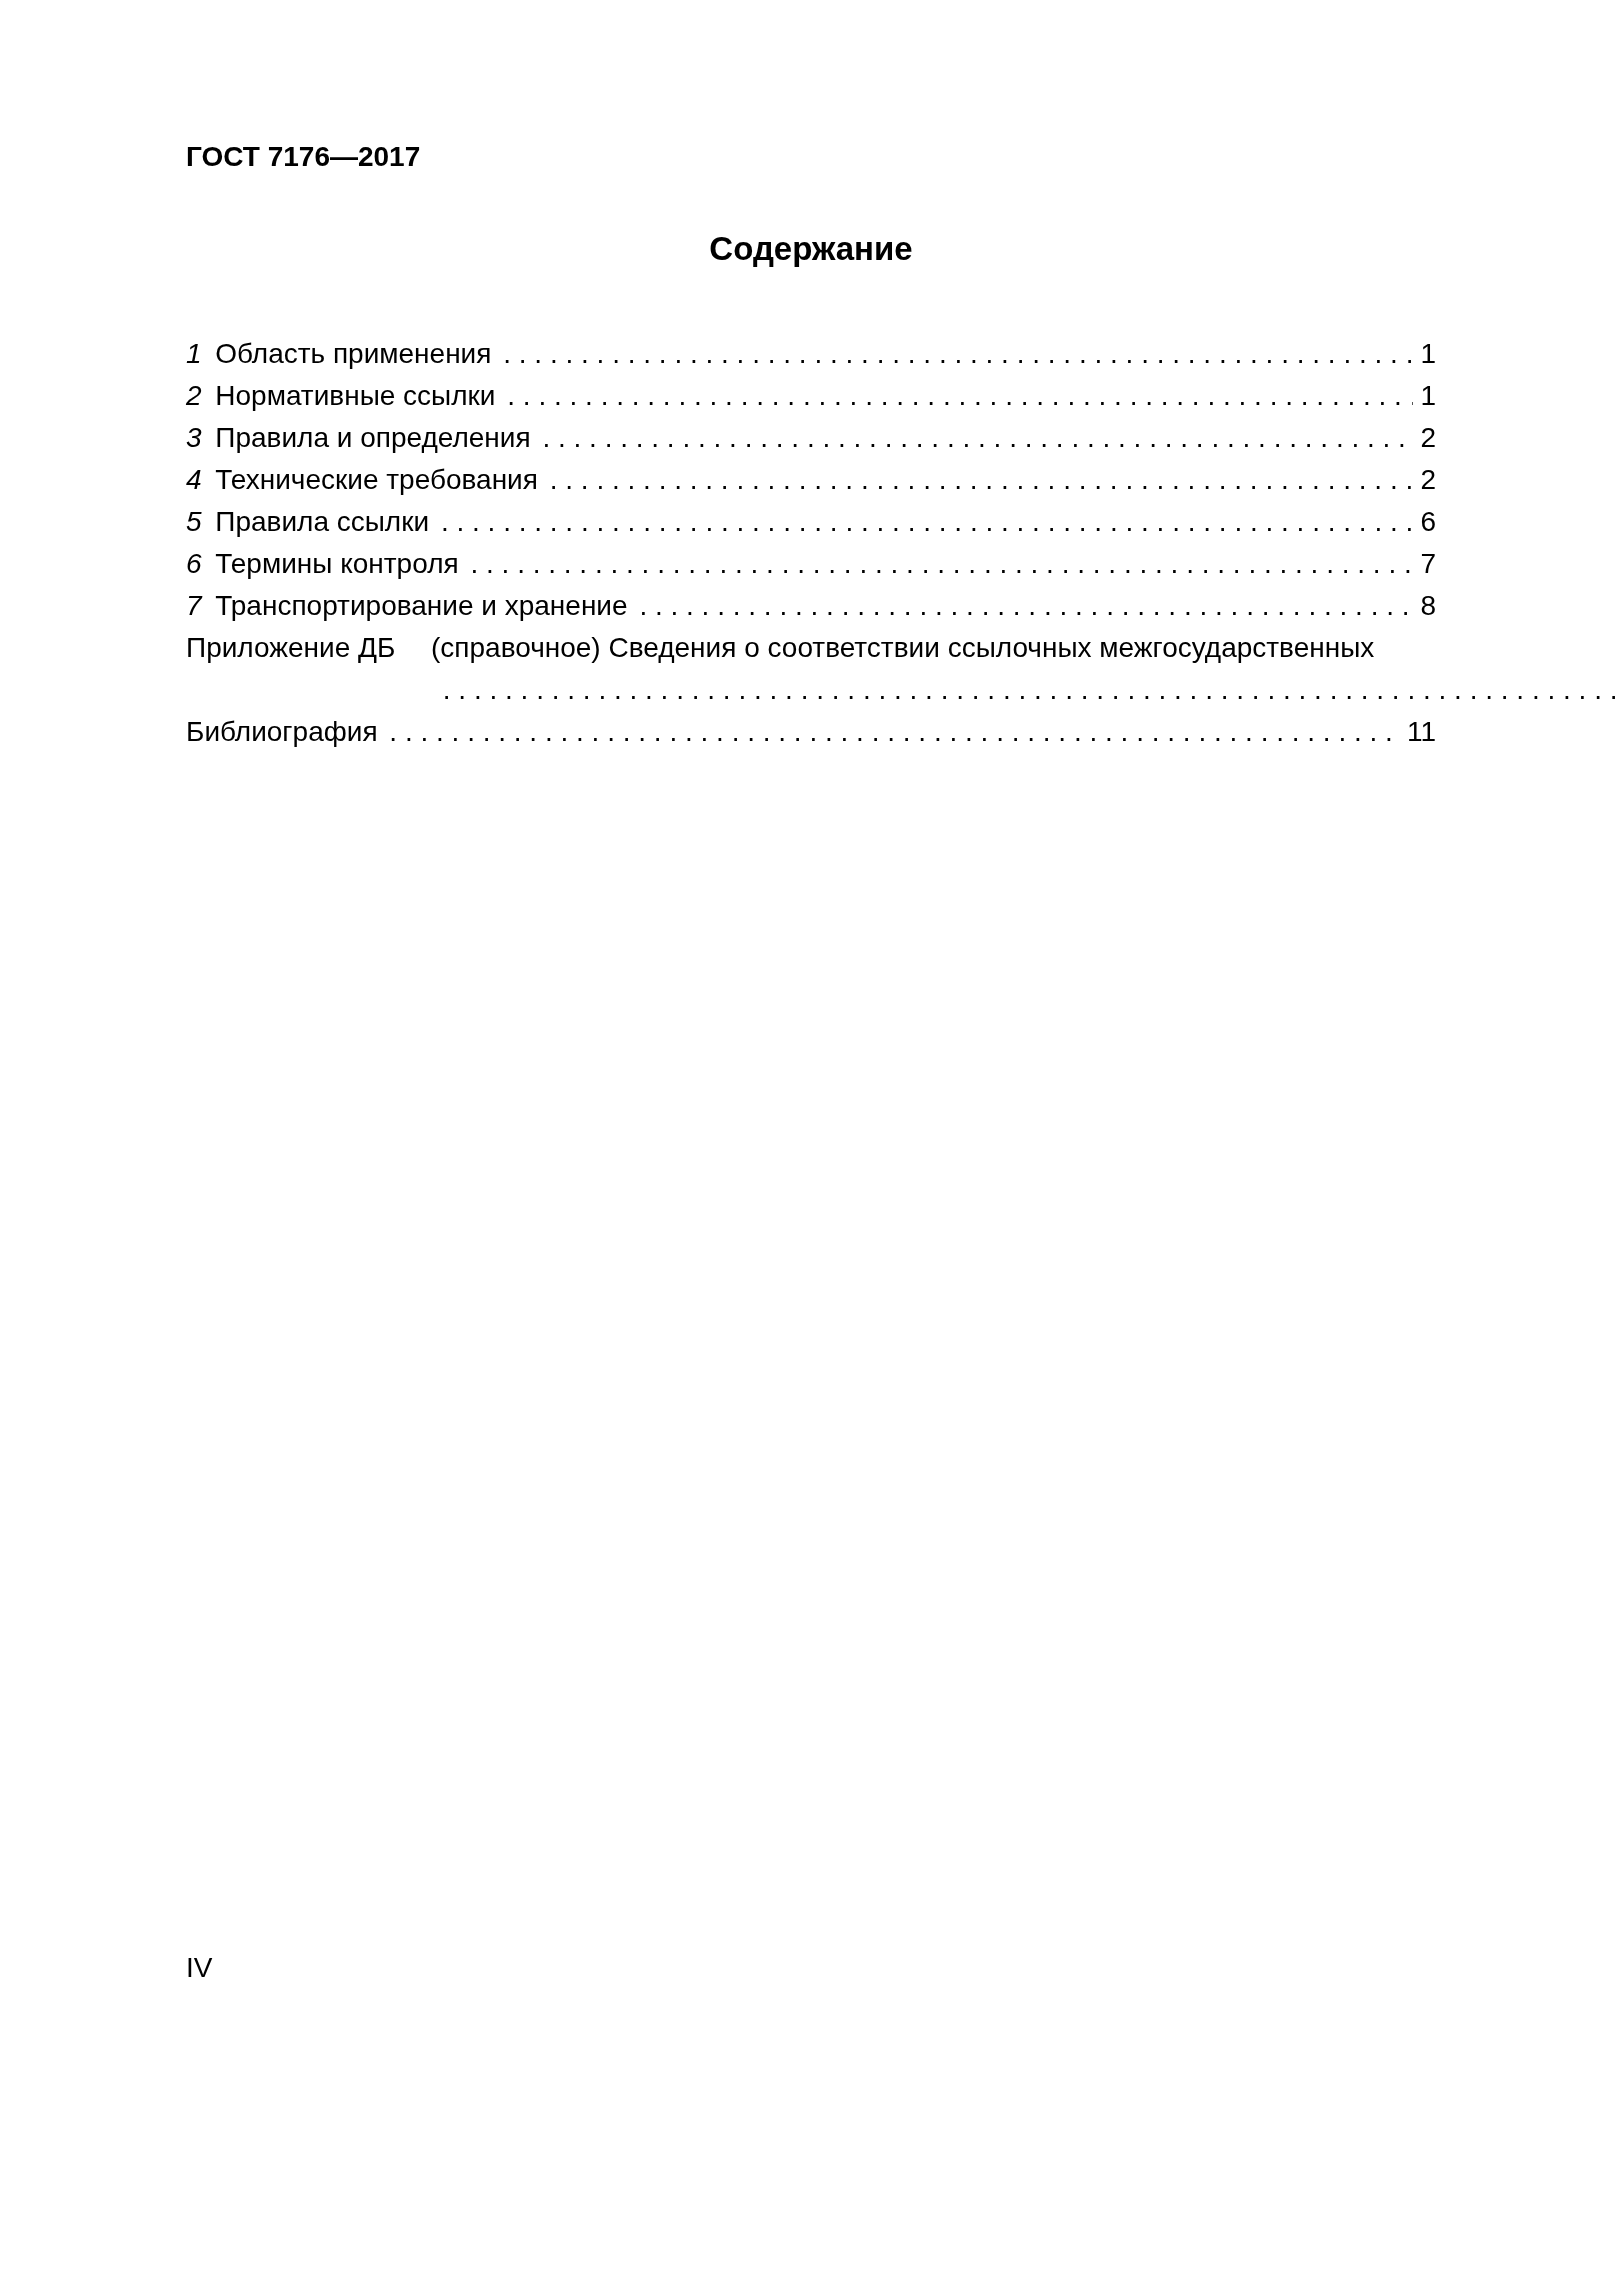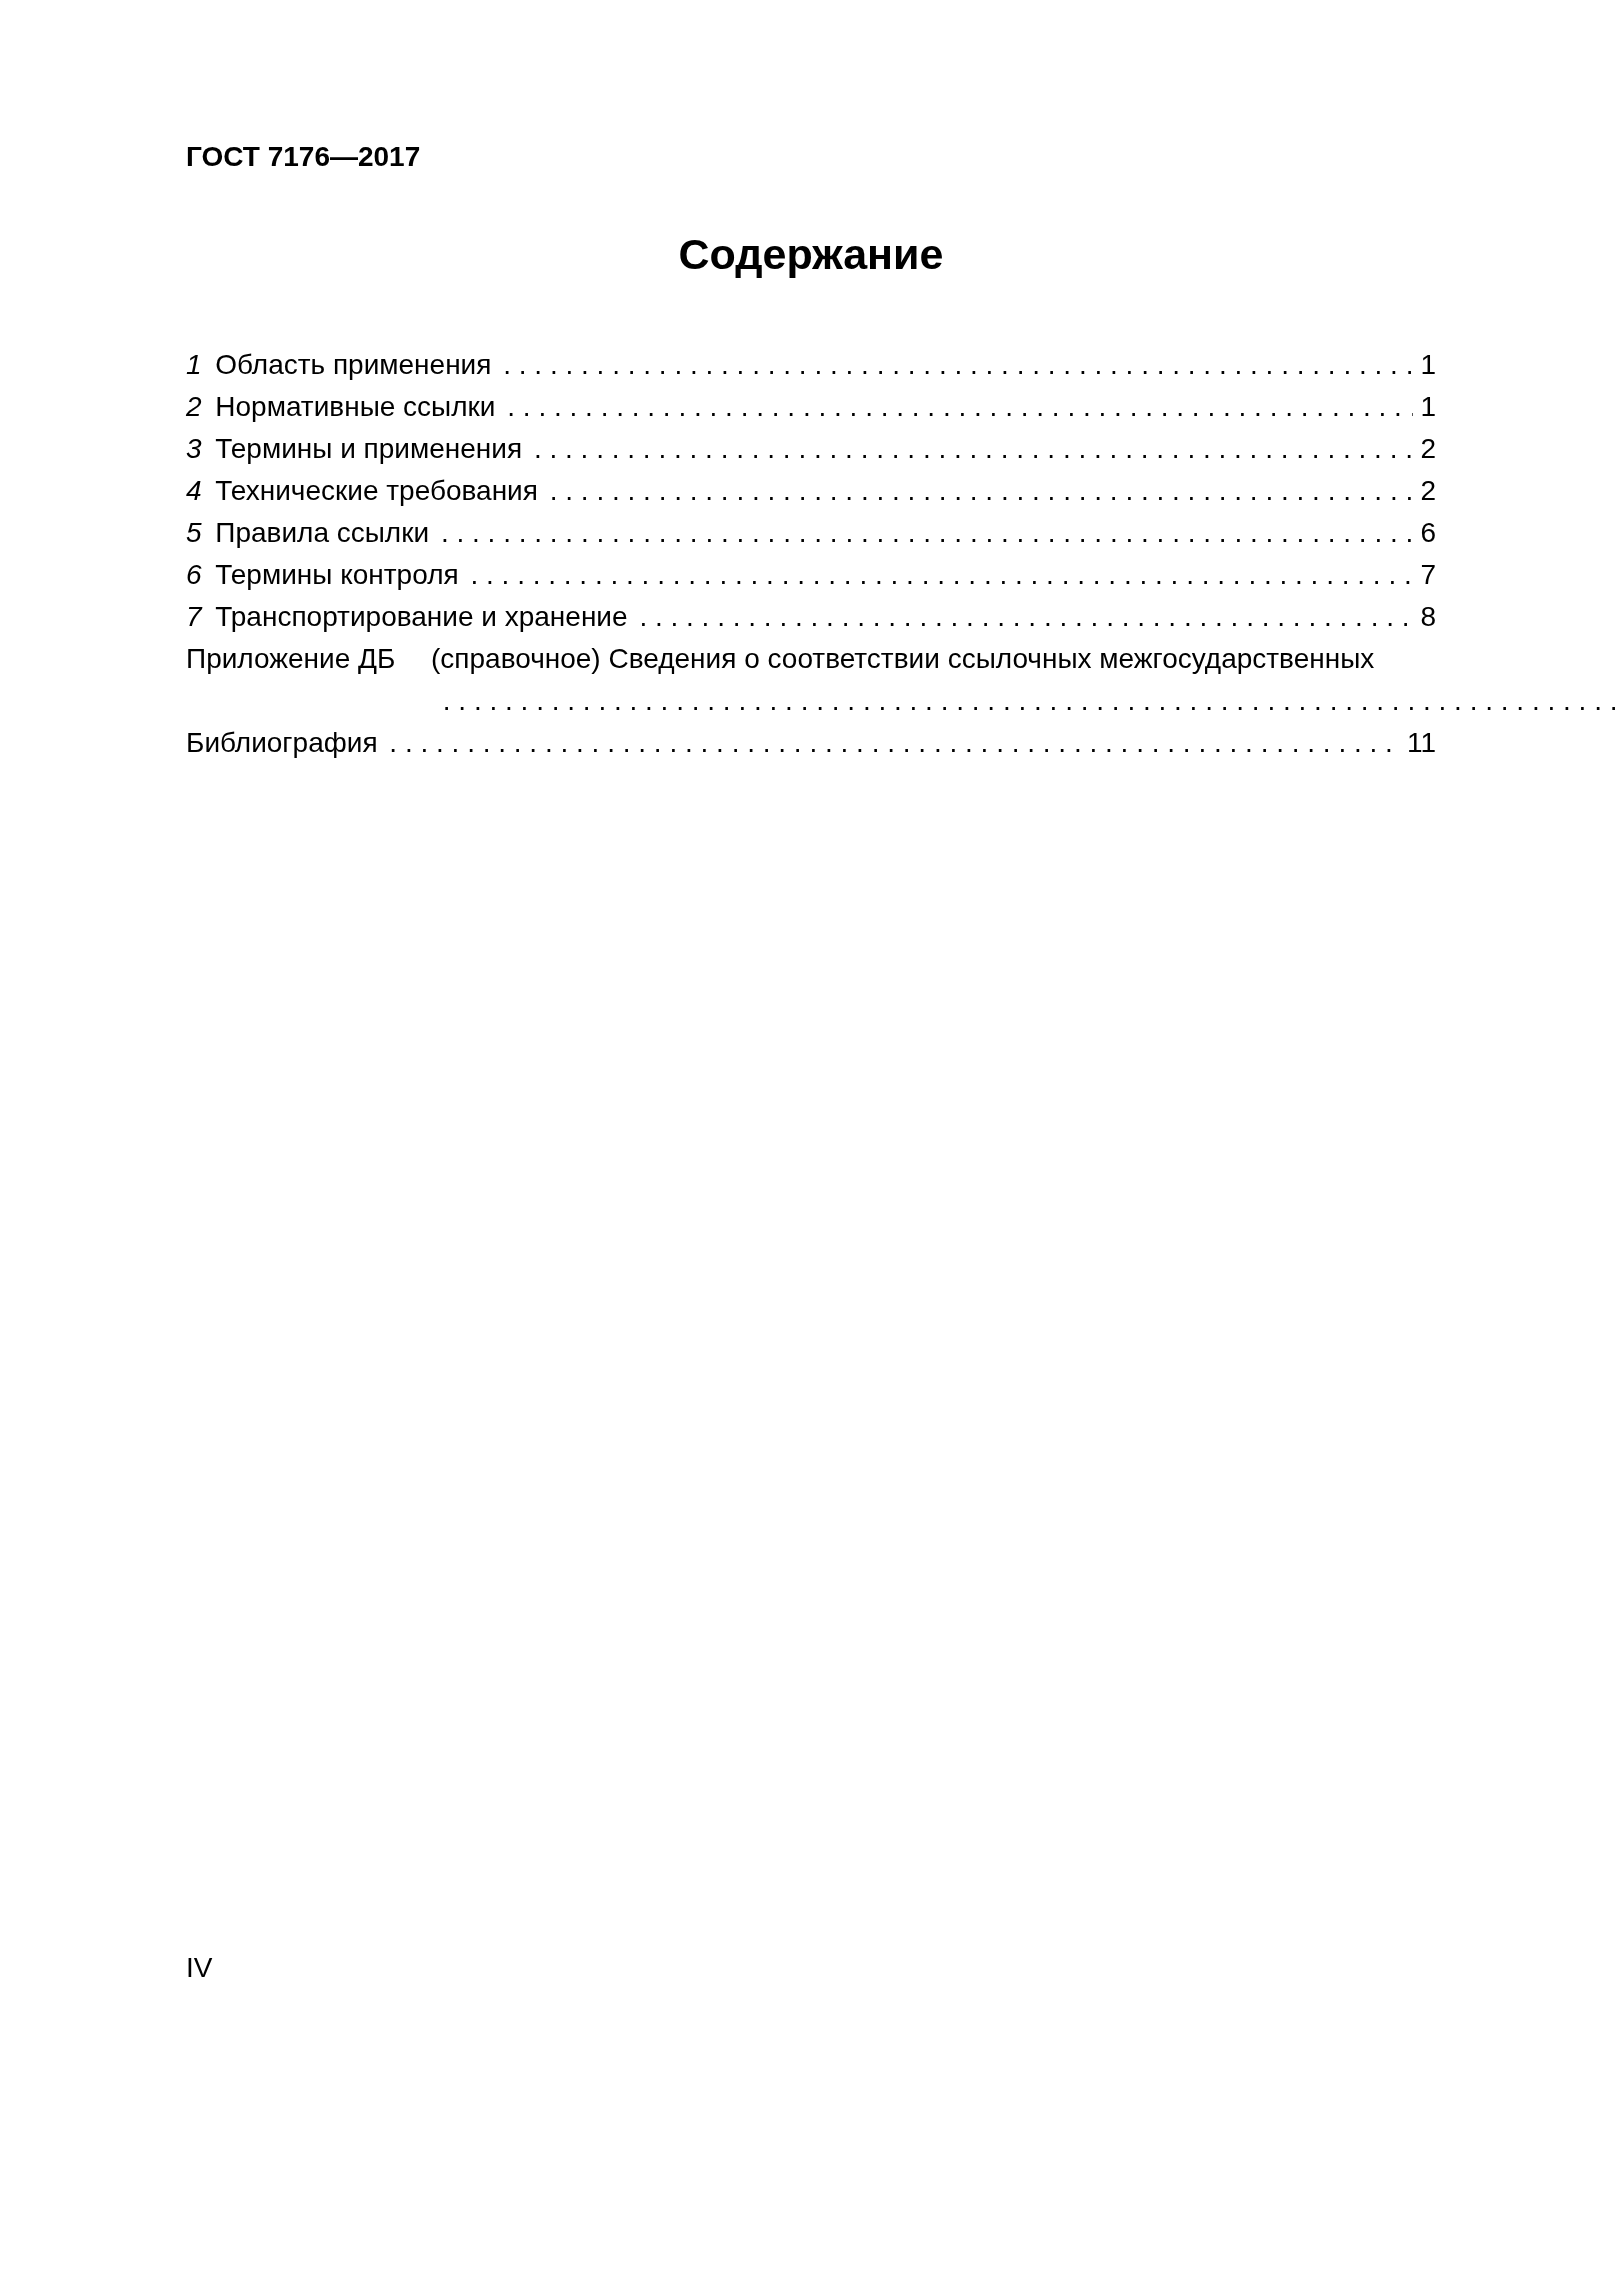"Содержание" .page-title { font-size: 43px -> 33px }
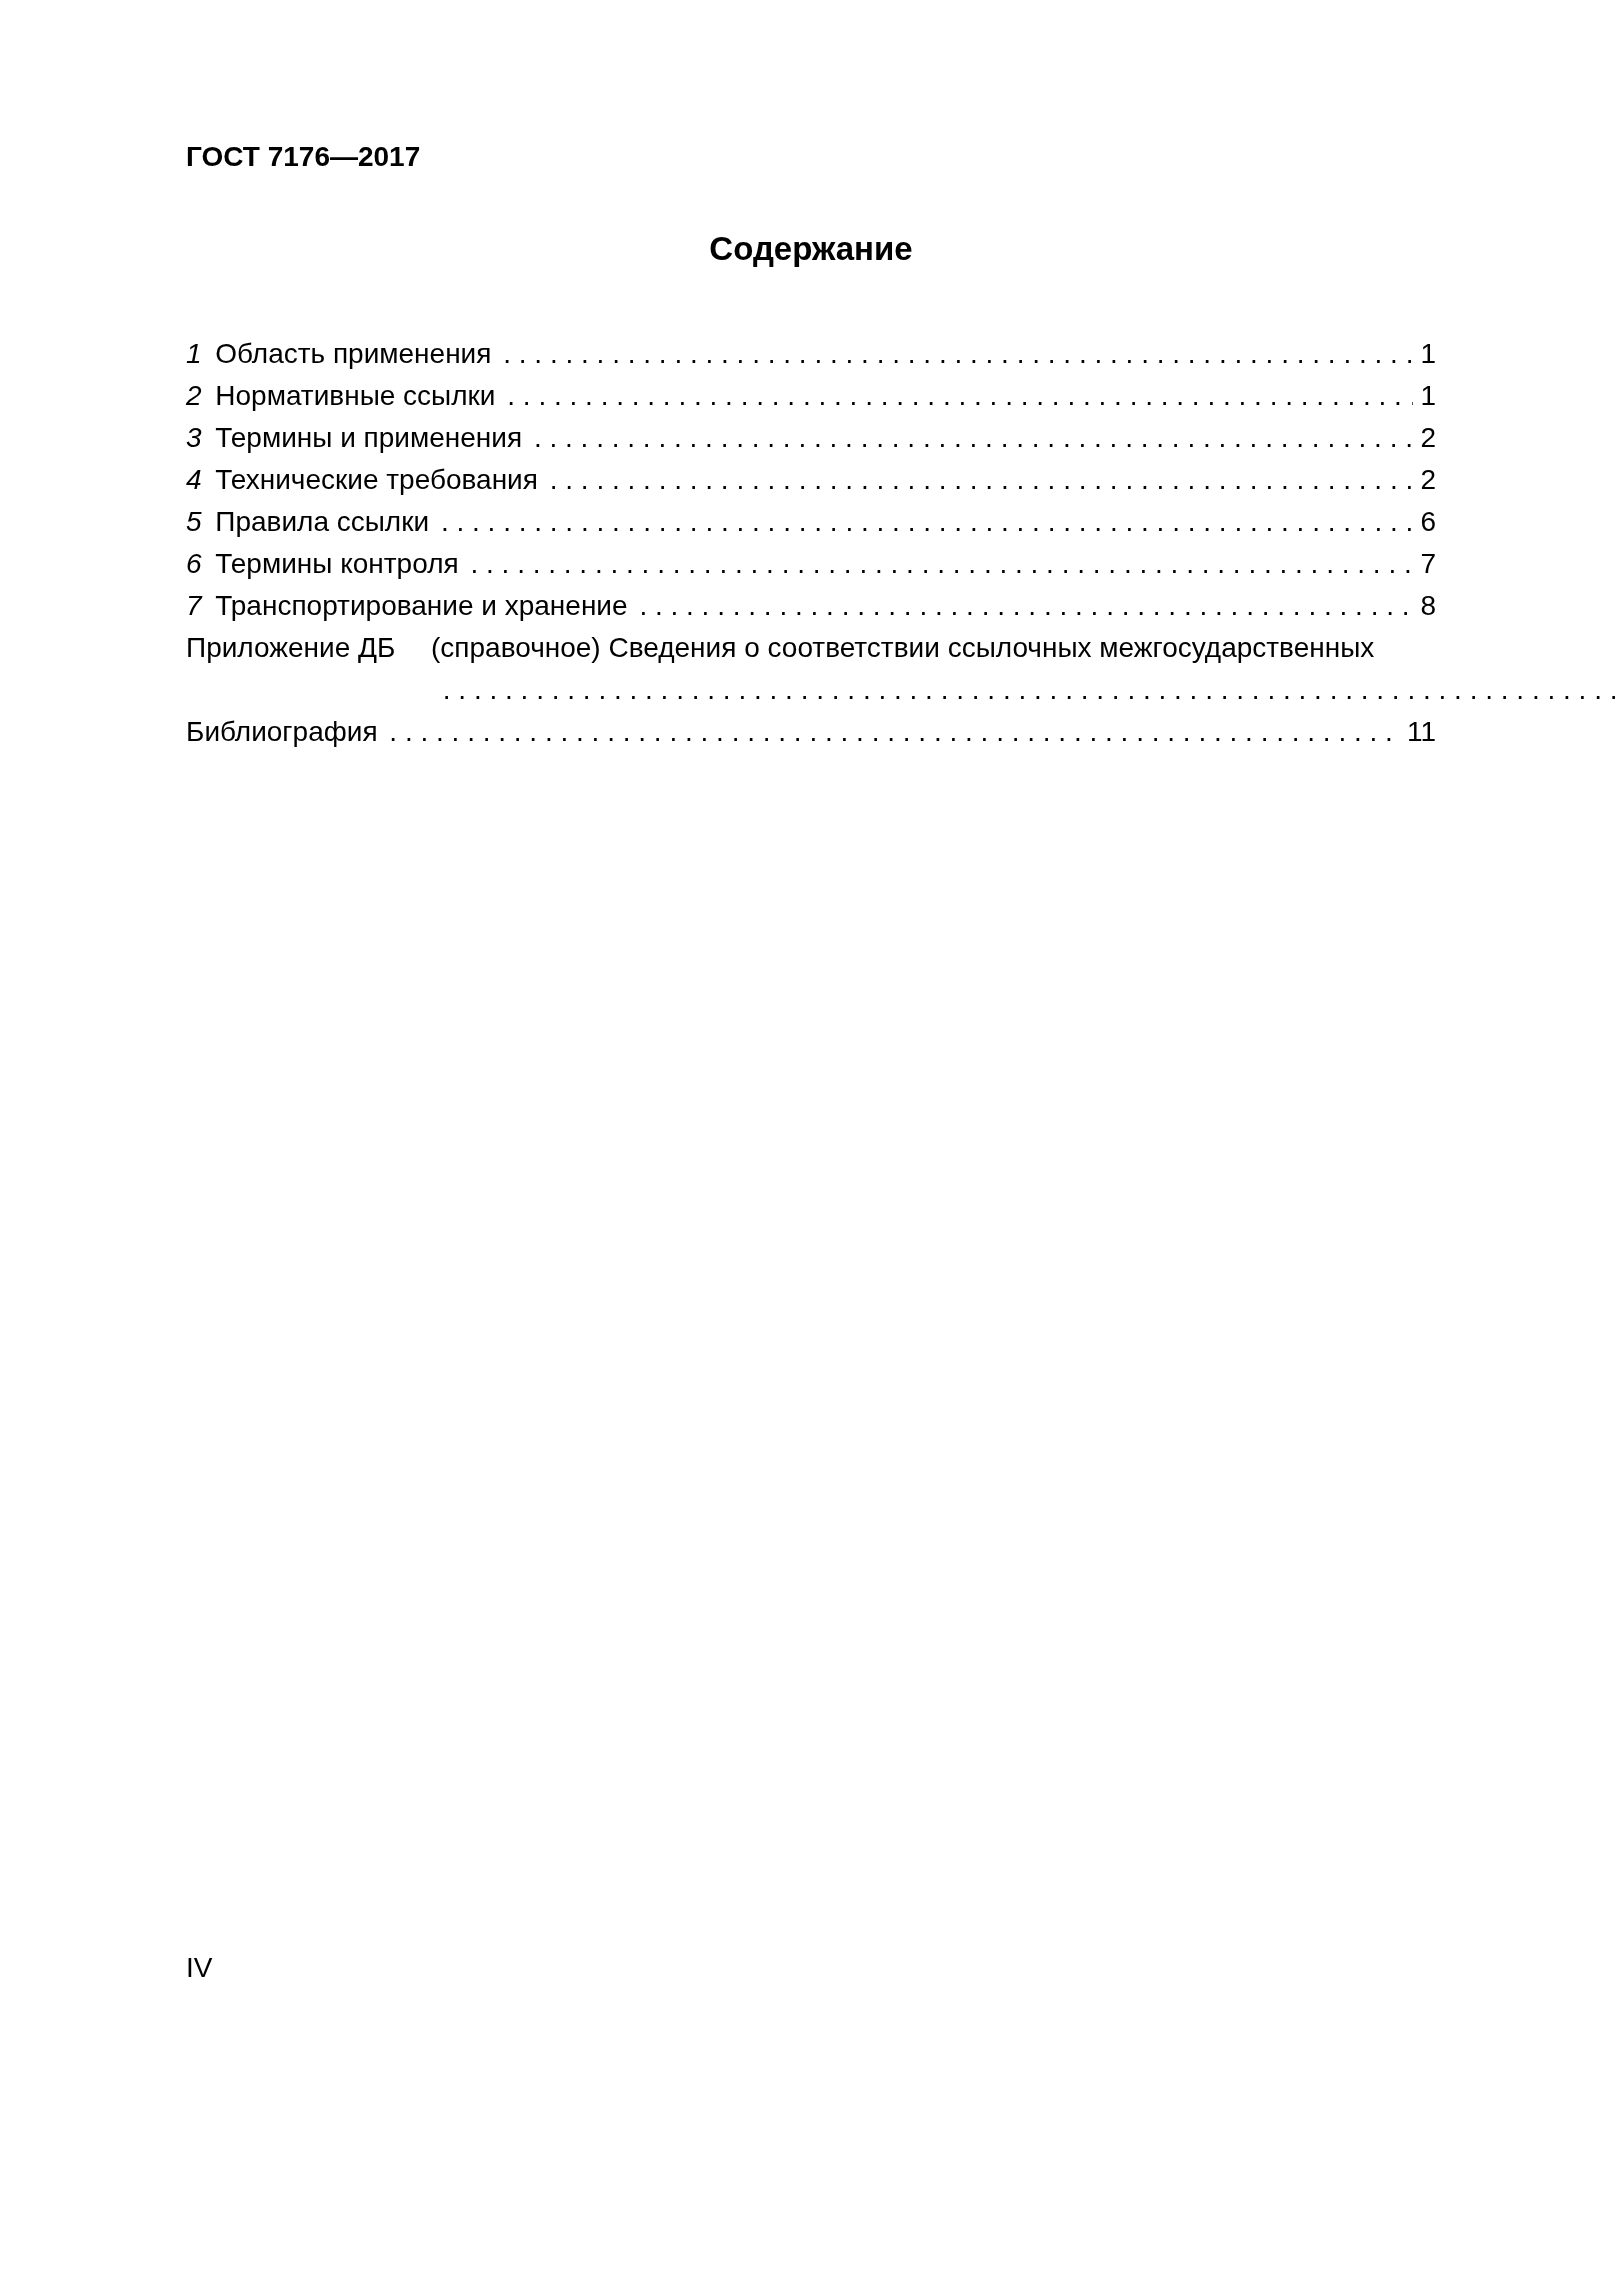"Термины и применения" span.toc-label { text: Термины и применения -> Правила и определения }
